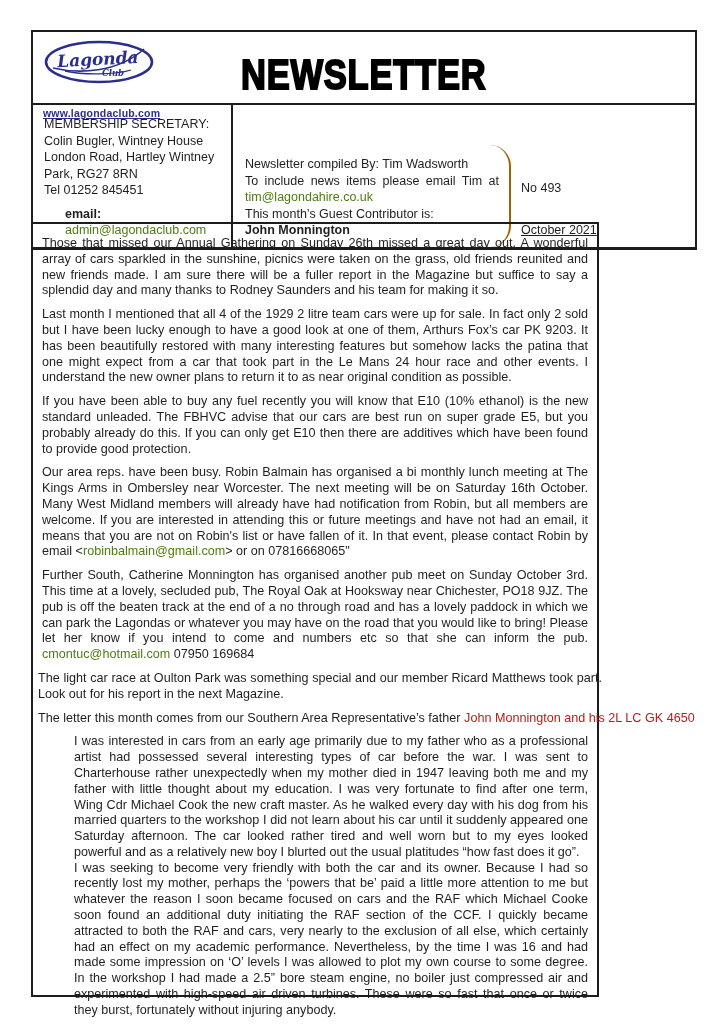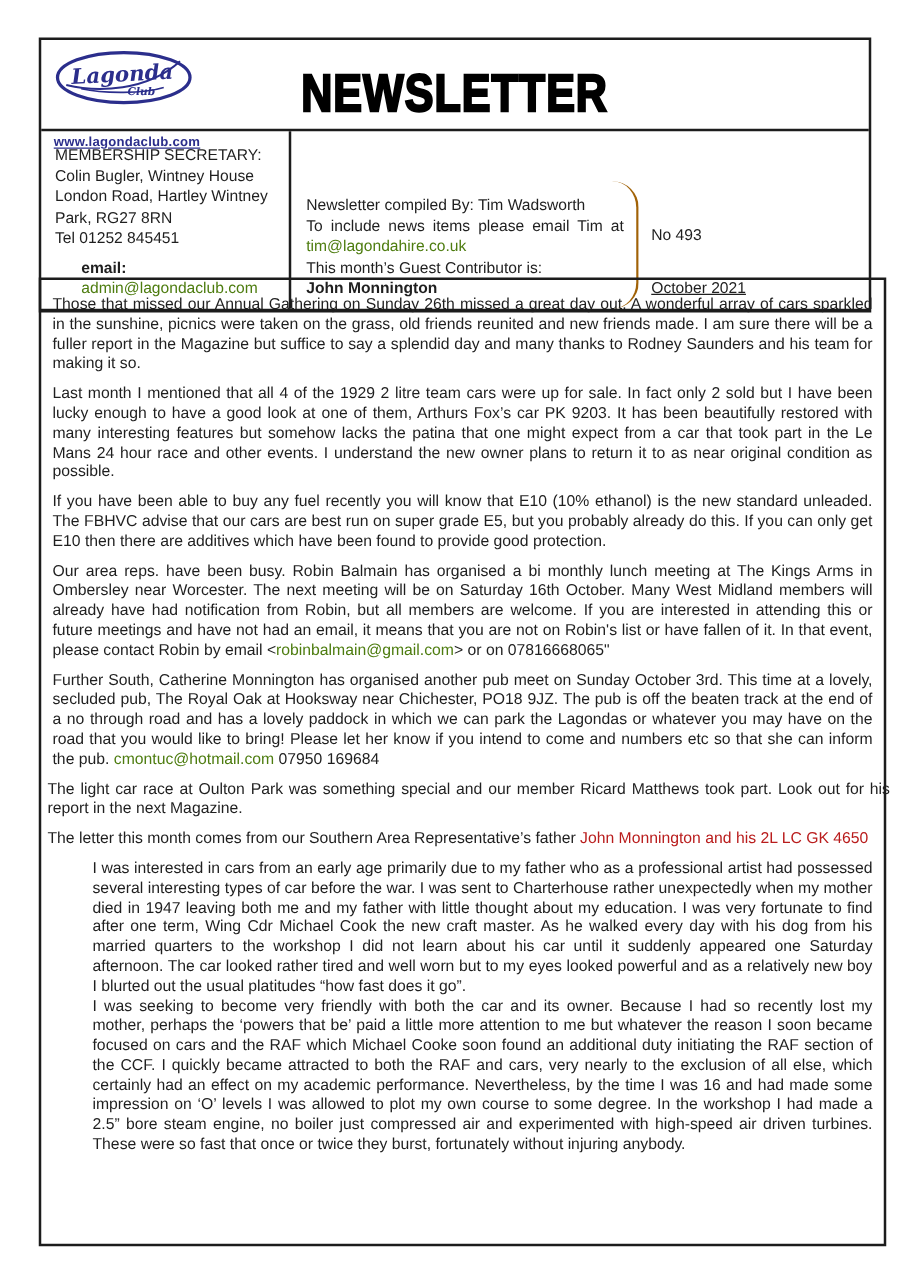"Those that missed our Annual" .body-box { width: 678px -> 568px }
